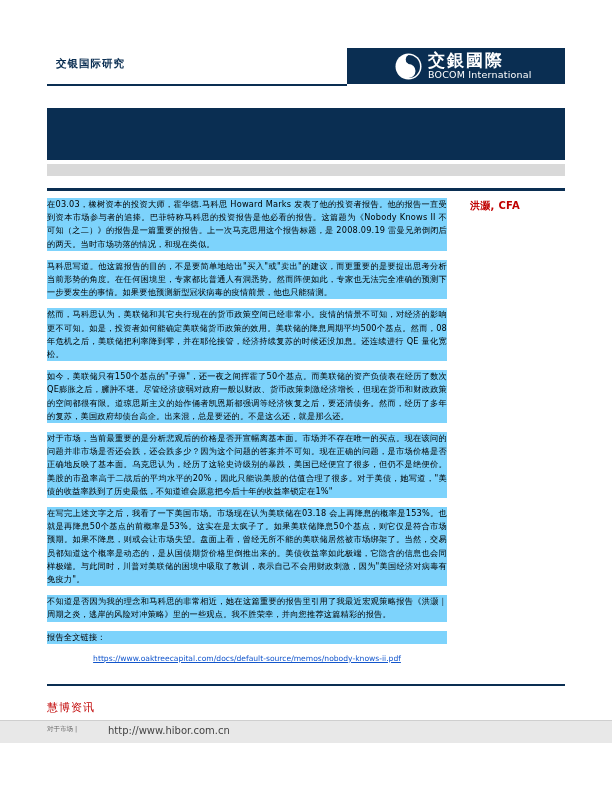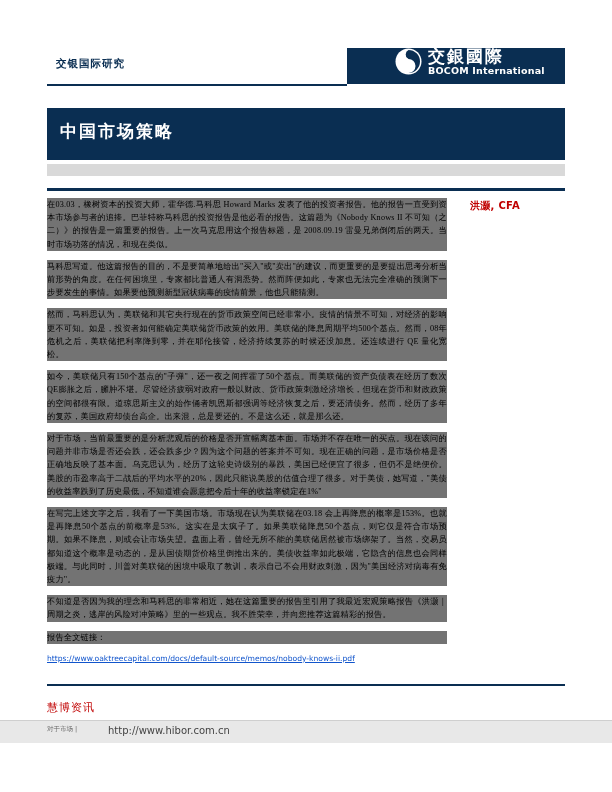"交銀國際" .logo-wrap { align-items: flex-start -> center }
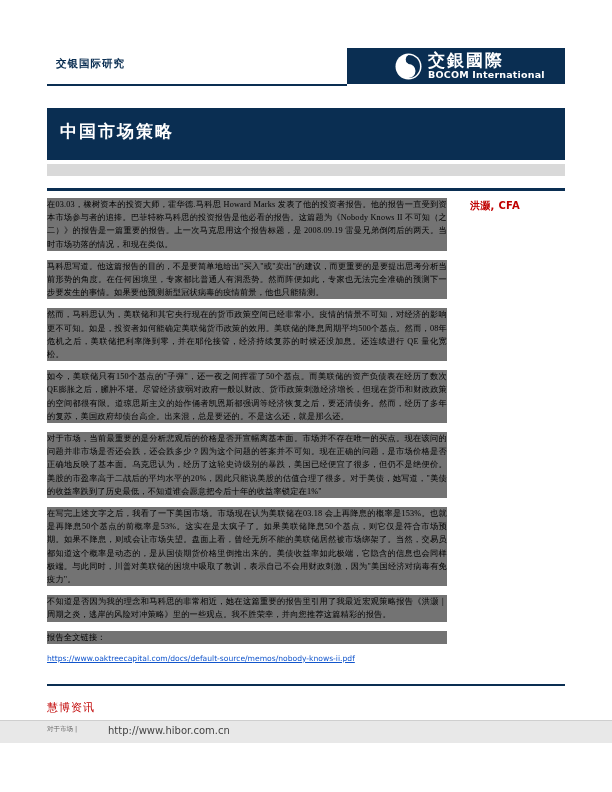"BOCOM International" .logo-text .en { font-weight: bold -> normal }
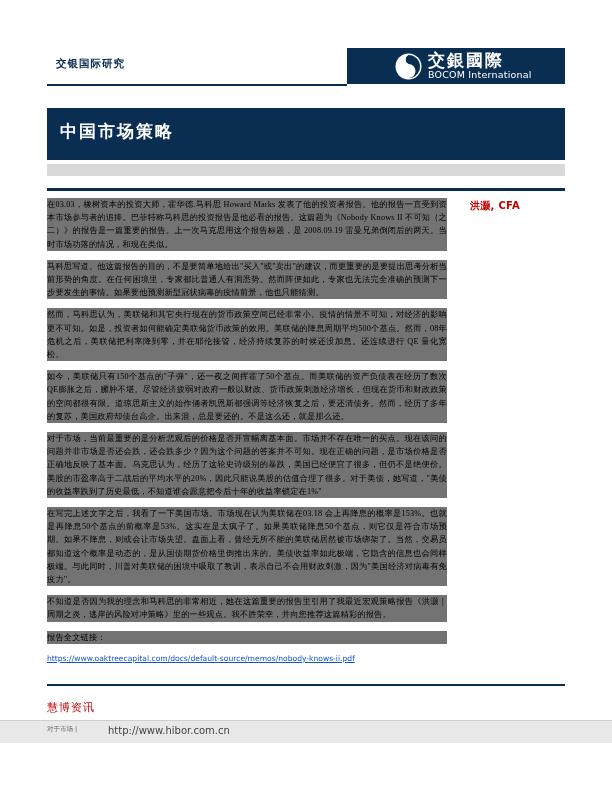"中国市场策略" div.title-text { html: <div>中国市场策略</div> -> none }
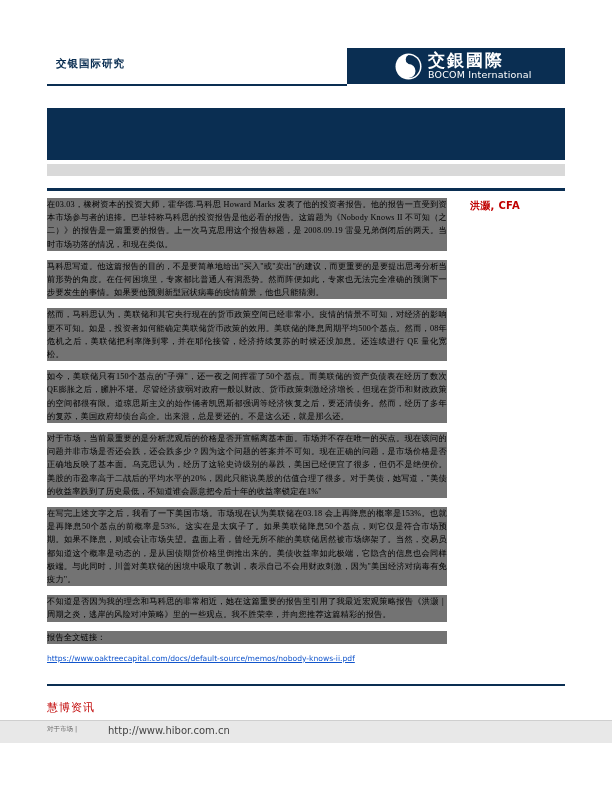"在03.03，橡树资本的投资大师，霍华德.马科思 Howard Marks" .para { background: #737373 -> #7dd3fc; font-family: Liberation Serif, serif -> none }
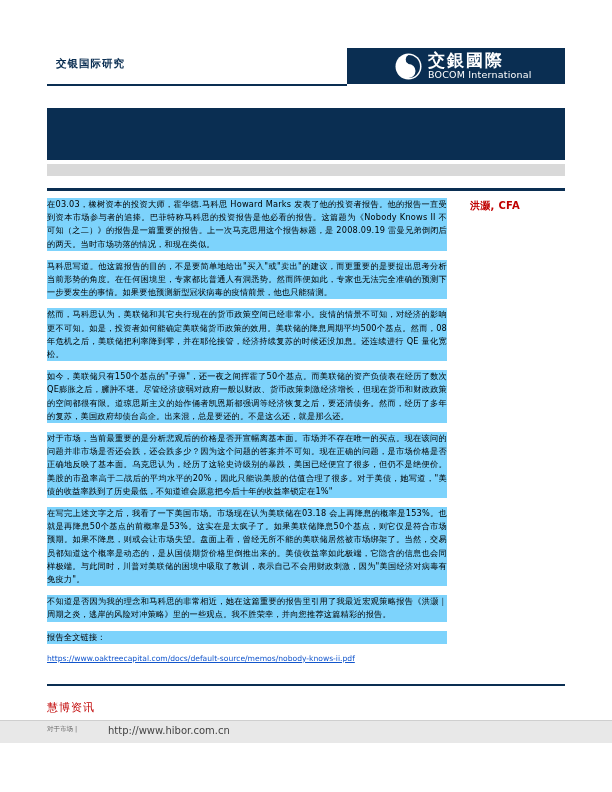"https://www.oaktreecapital.com/docs/defa" .link-para { text-align: none -> center }
